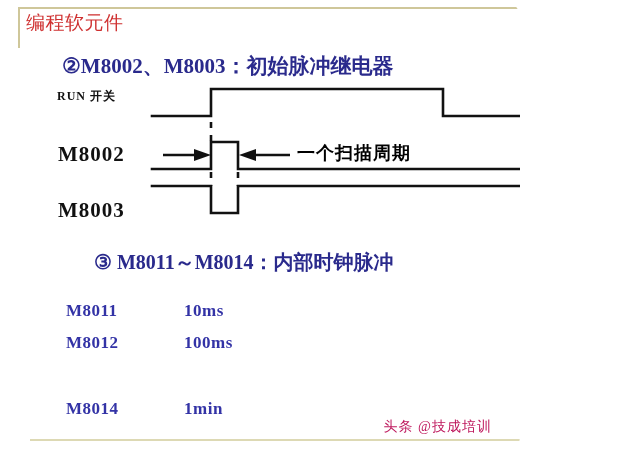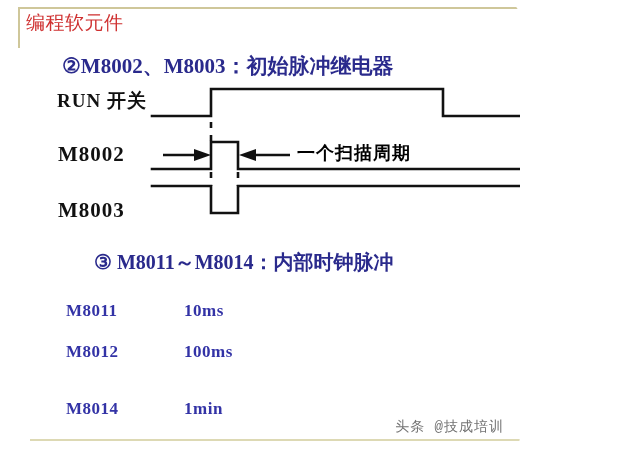"RUN 开关" #label-run { font-size: 19px -> 12px }
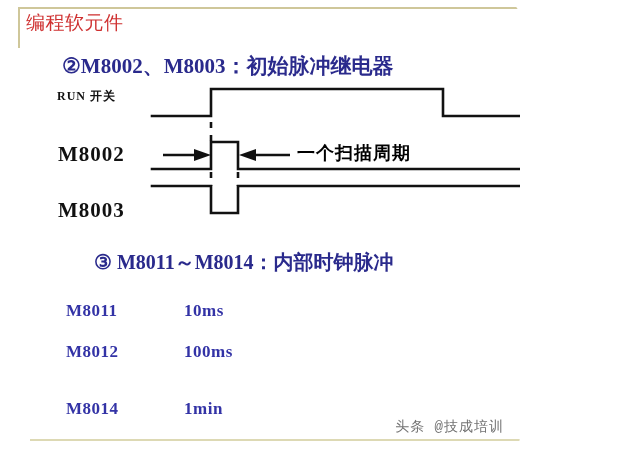"M8012" div.row-item { margin-top: 9px -> none }
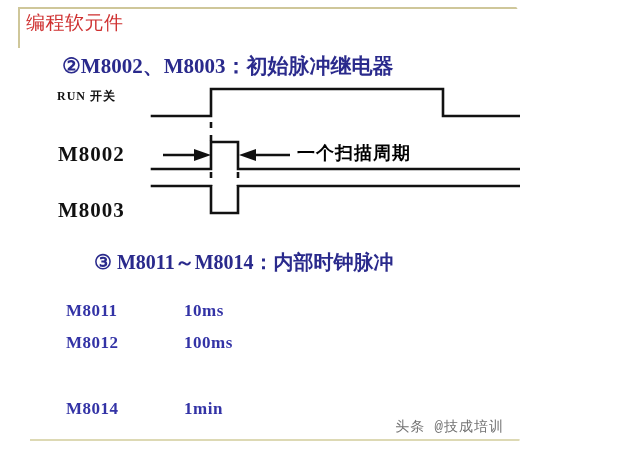"头条 @技成培训" .watermark { color: #737373 -> #be185d; font-family: Liberation Mono, monospace -> Liberation Serif, serif; right: 16px -> 28px }
